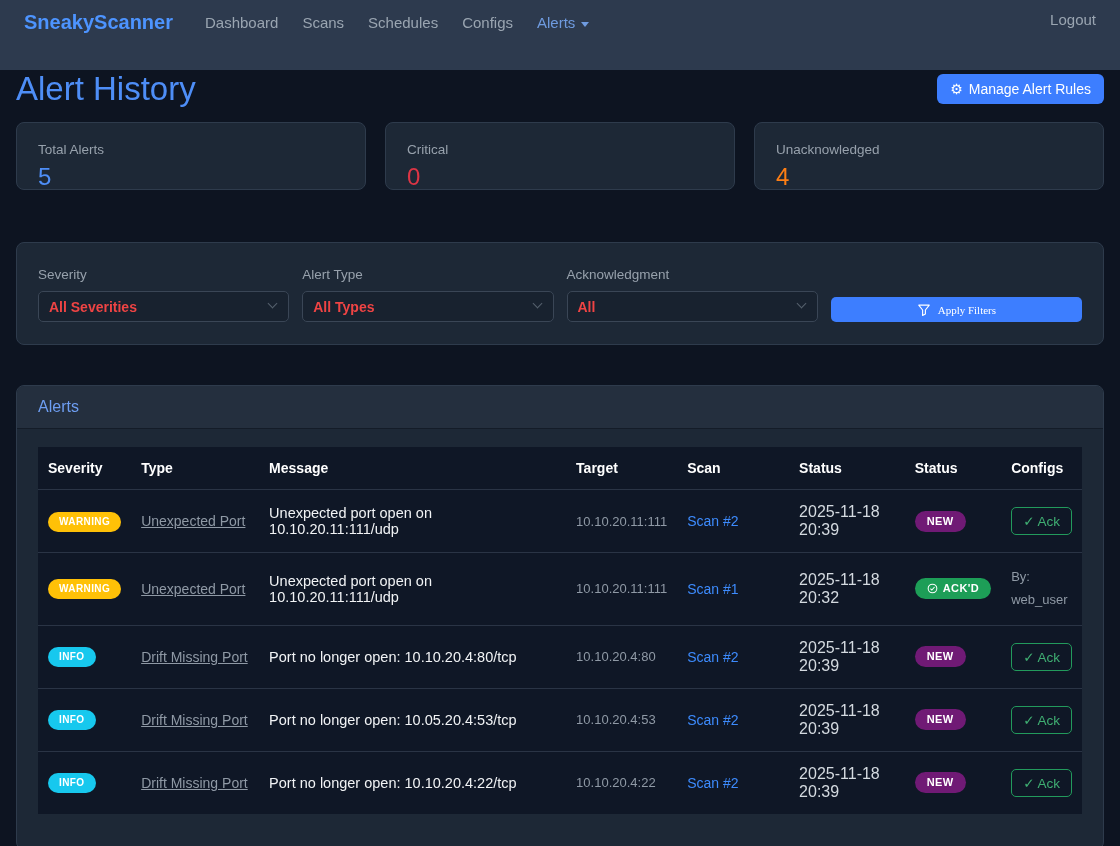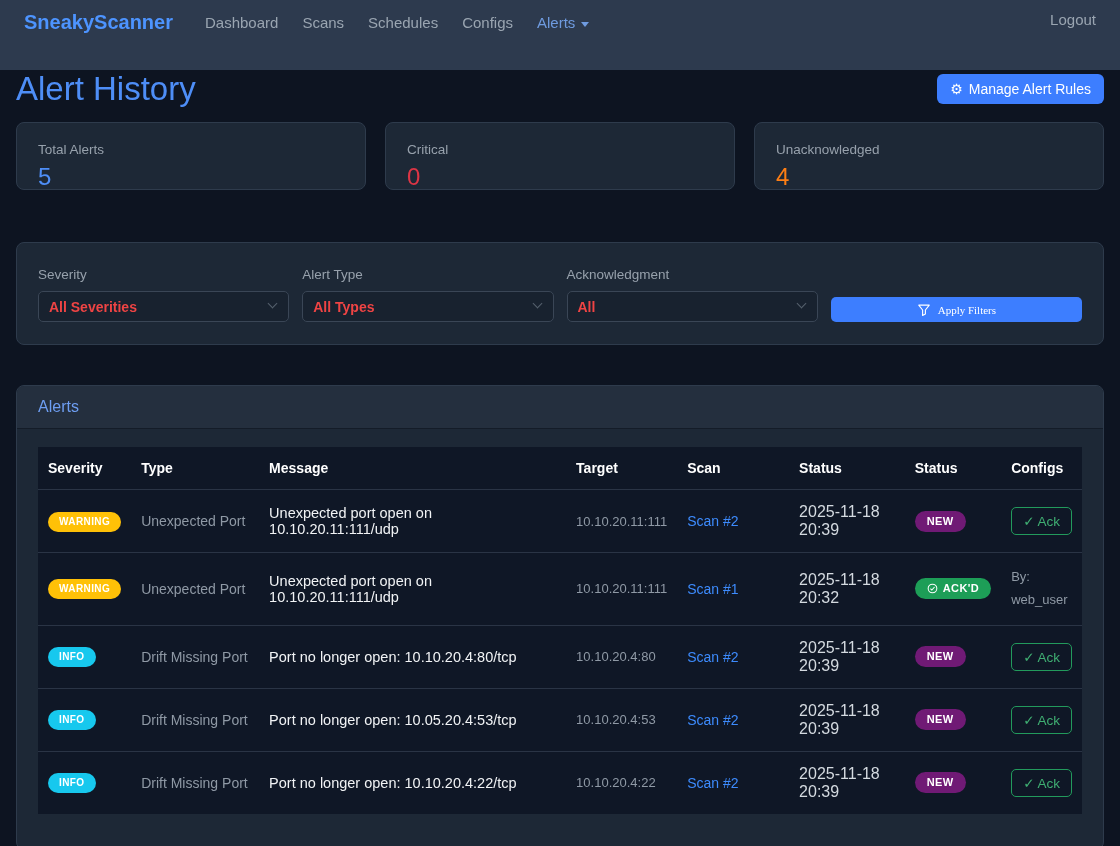"Unexpected Port" .td-type { text-decoration: none -> underline }
